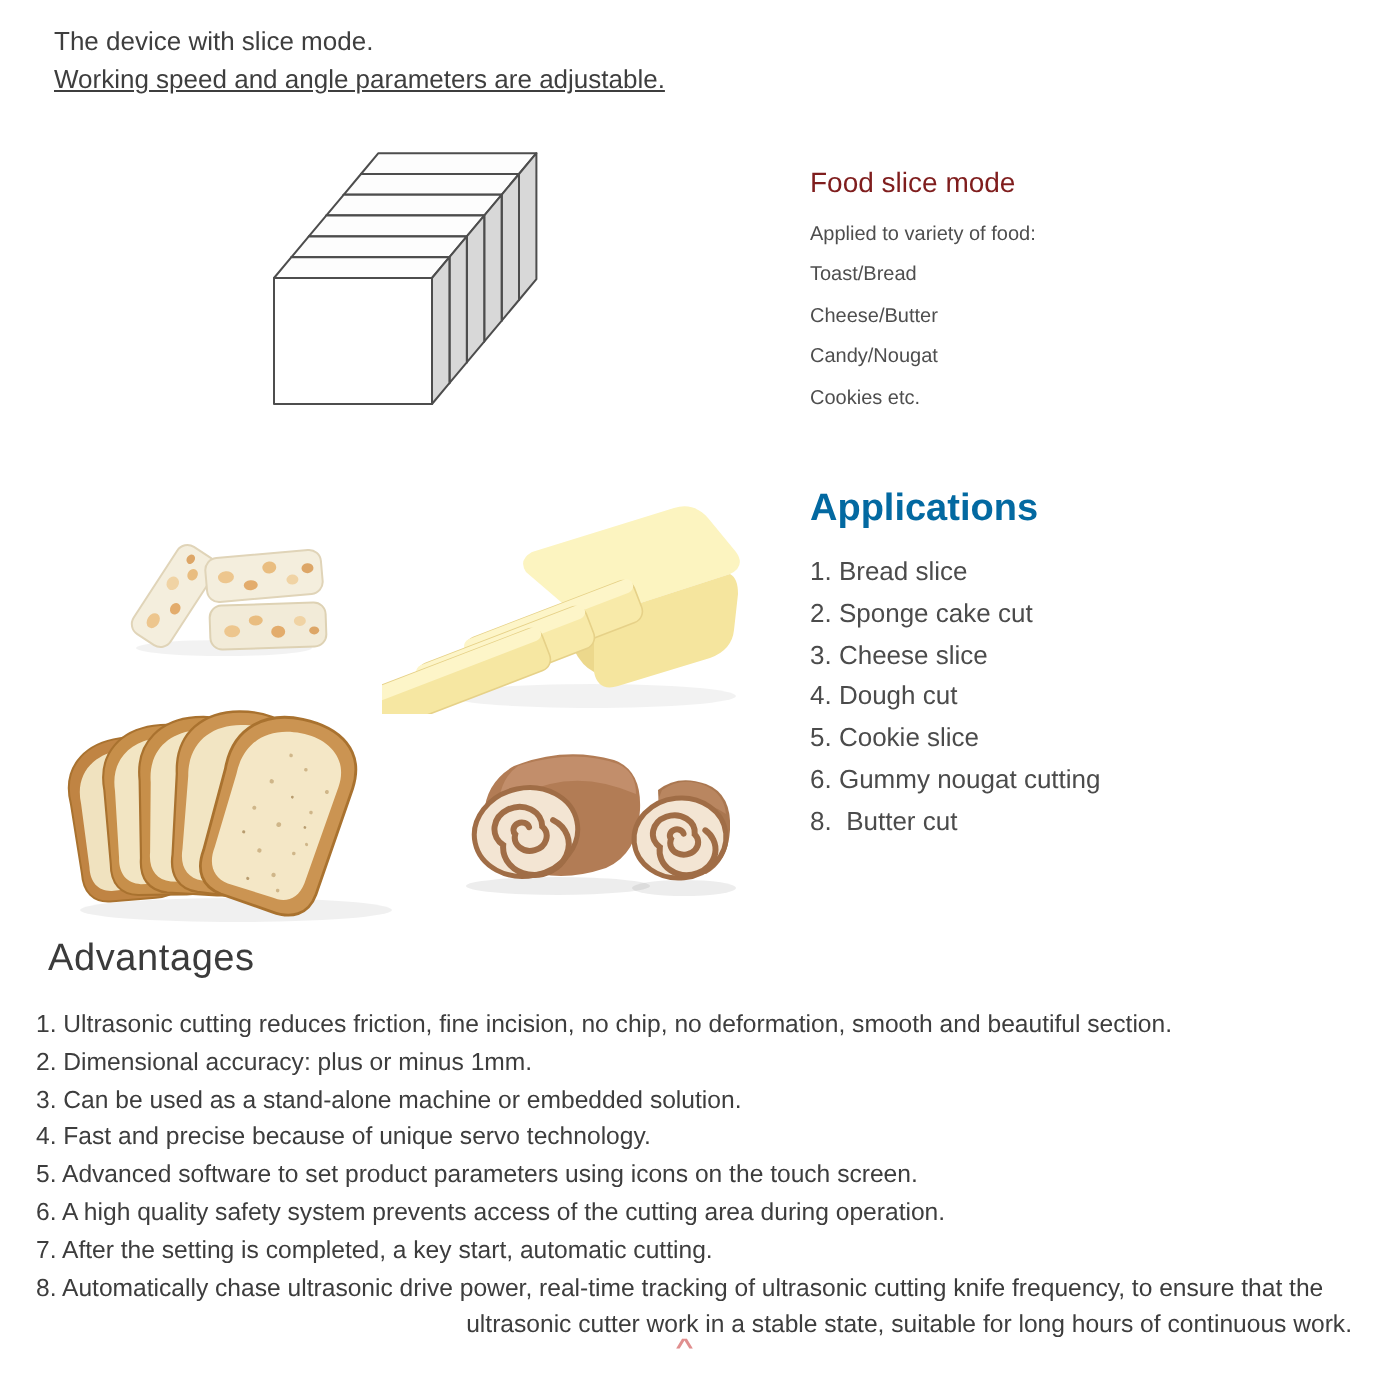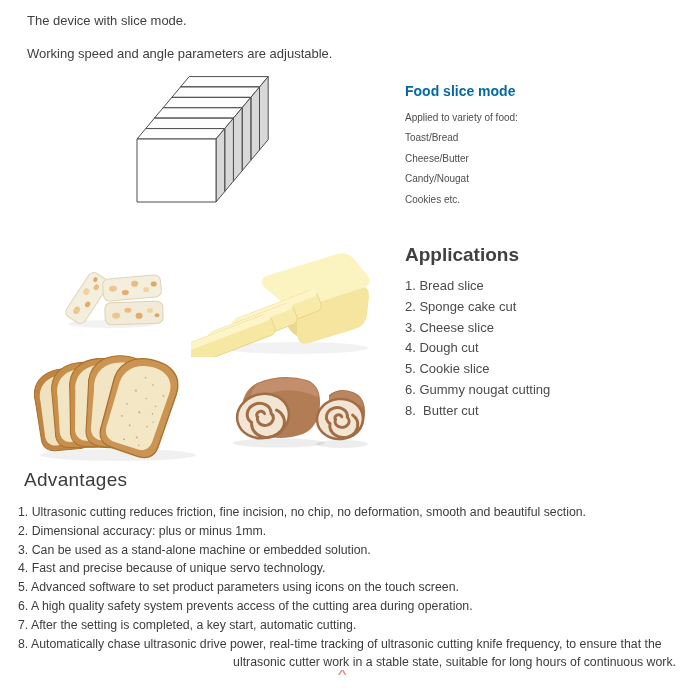"Working speed and angle parameters" .intro.line2 { text-decoration: none -> underline; top: 46px -> 32px }
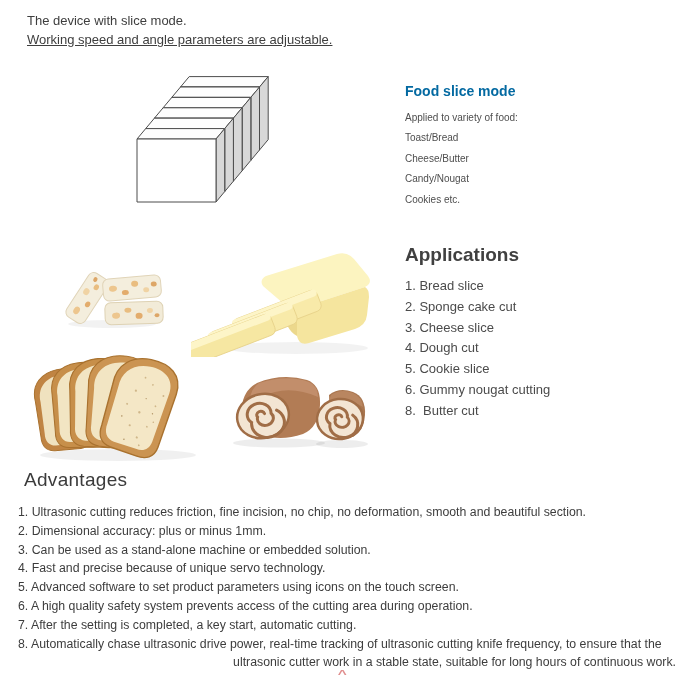"Food slice mode" .food-mode h3 { color: #0369a1 -> #7f1d1d; font-weight: bold -> normal }
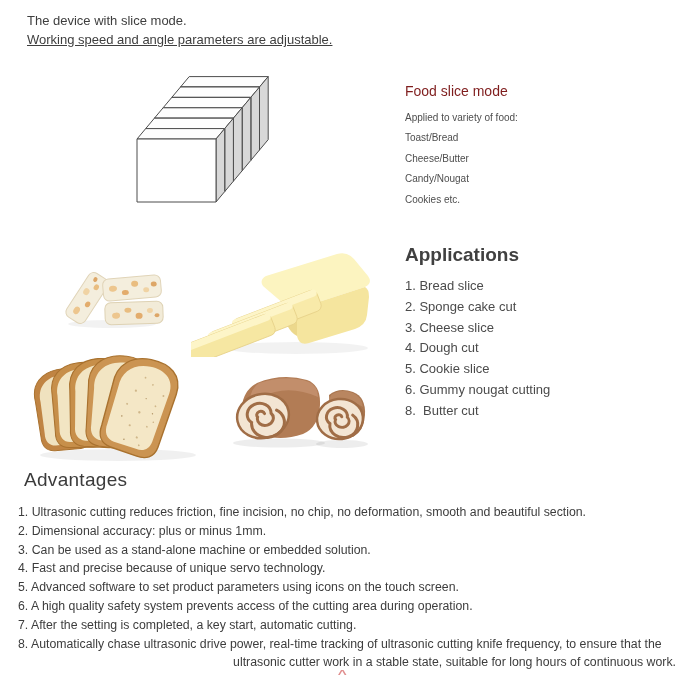"Applications" .applications h2 { color: #404040 -> #0369a1 }
